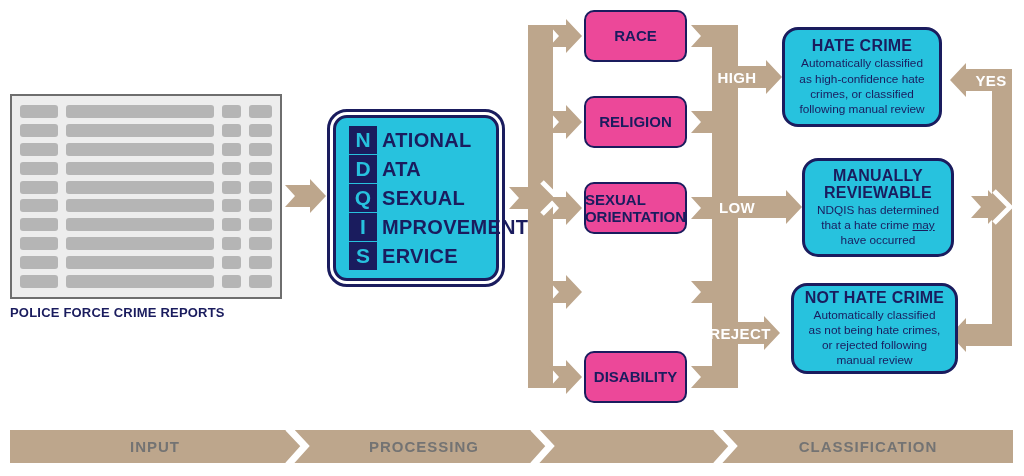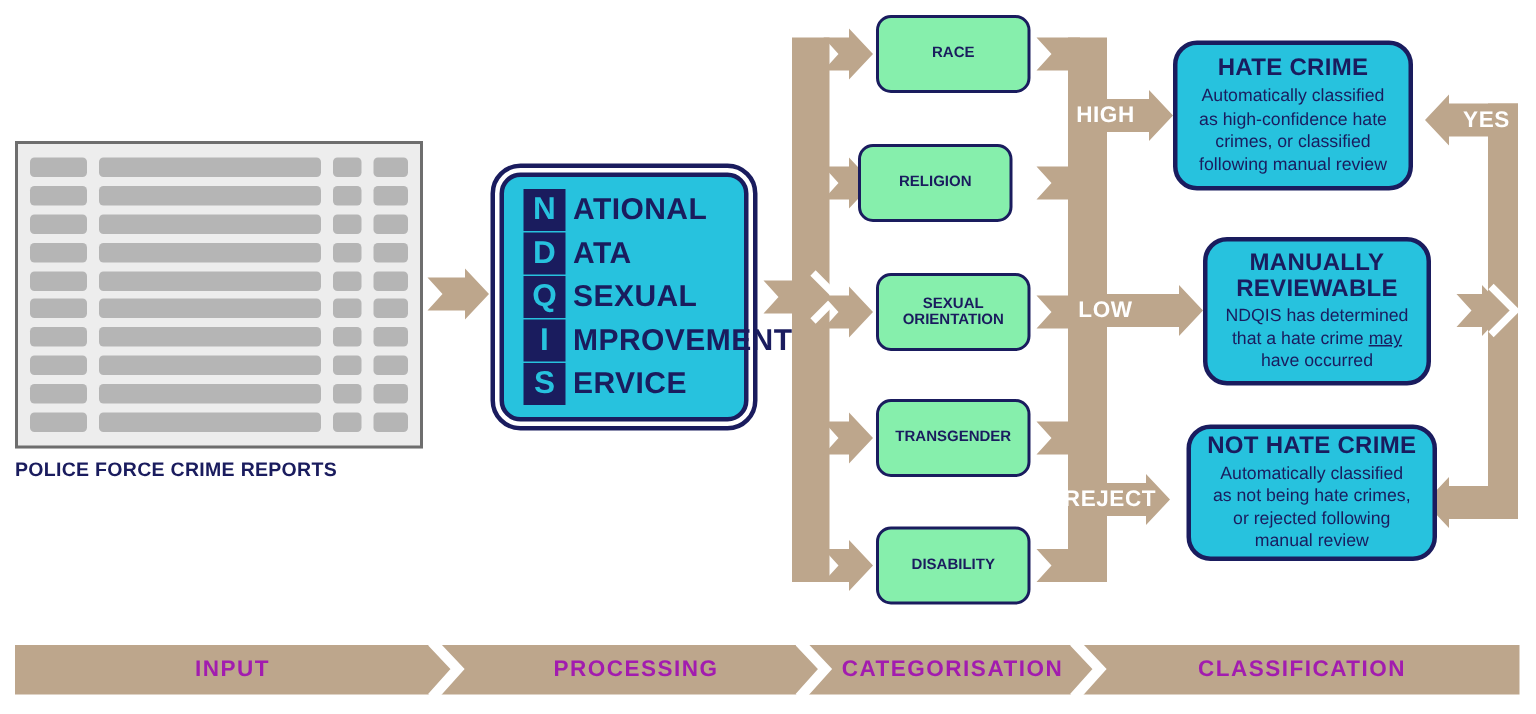"RACE" .cat-box { background: #86efac -> #ec4899; font-size: 10px -> 15px; text-align: center -> none }
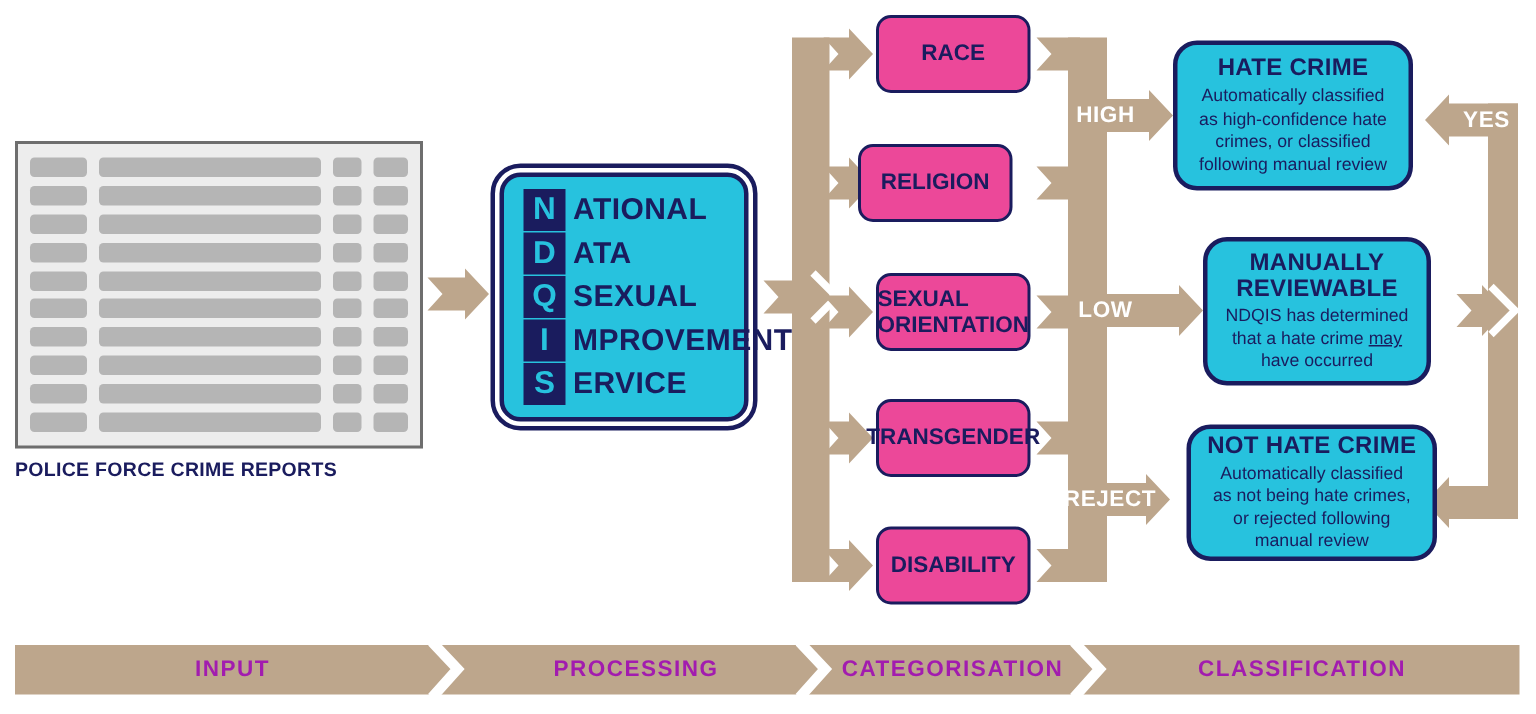"RELIGION" div.cat-box { left: 572px -> 584px }
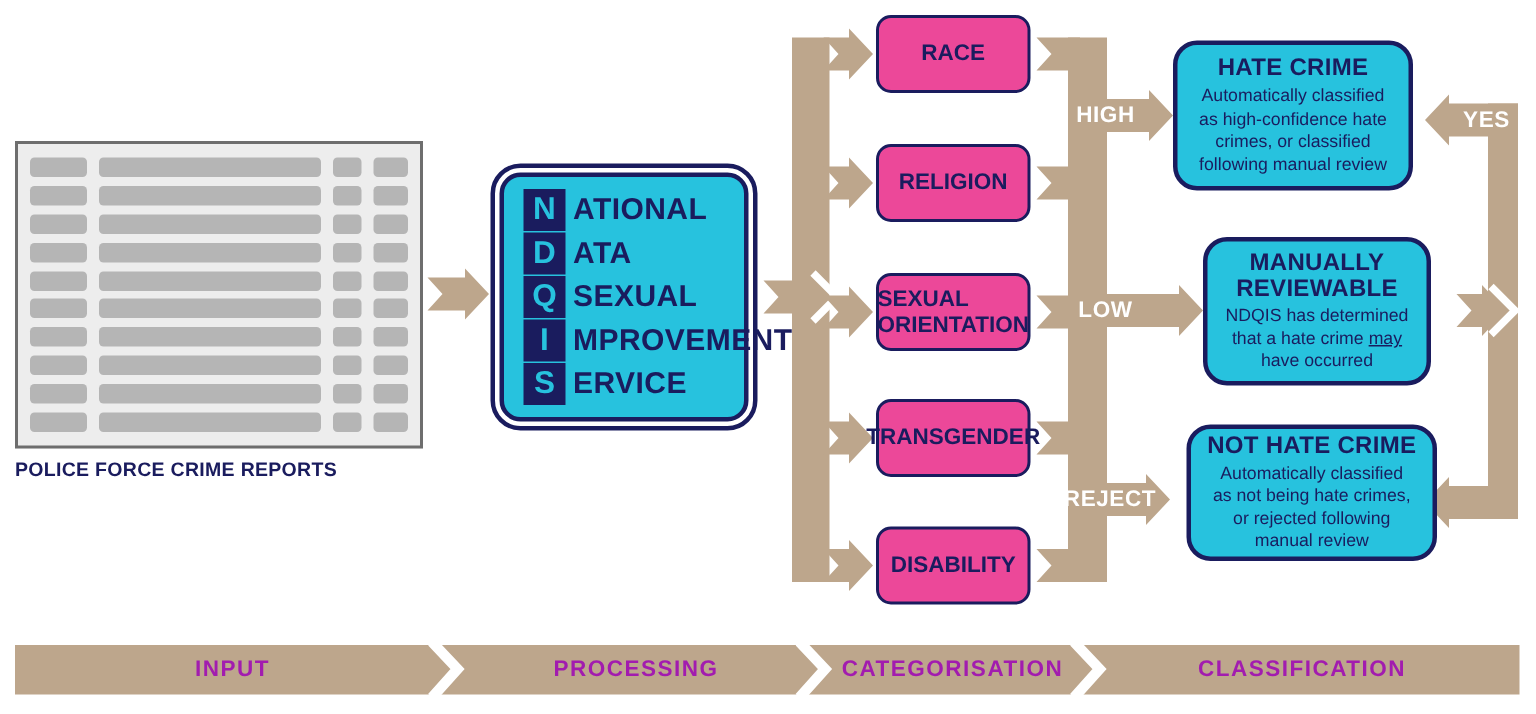"TRANSGENDER" div.cat-box { html: <div>TRANSGENDER</div> -> none }
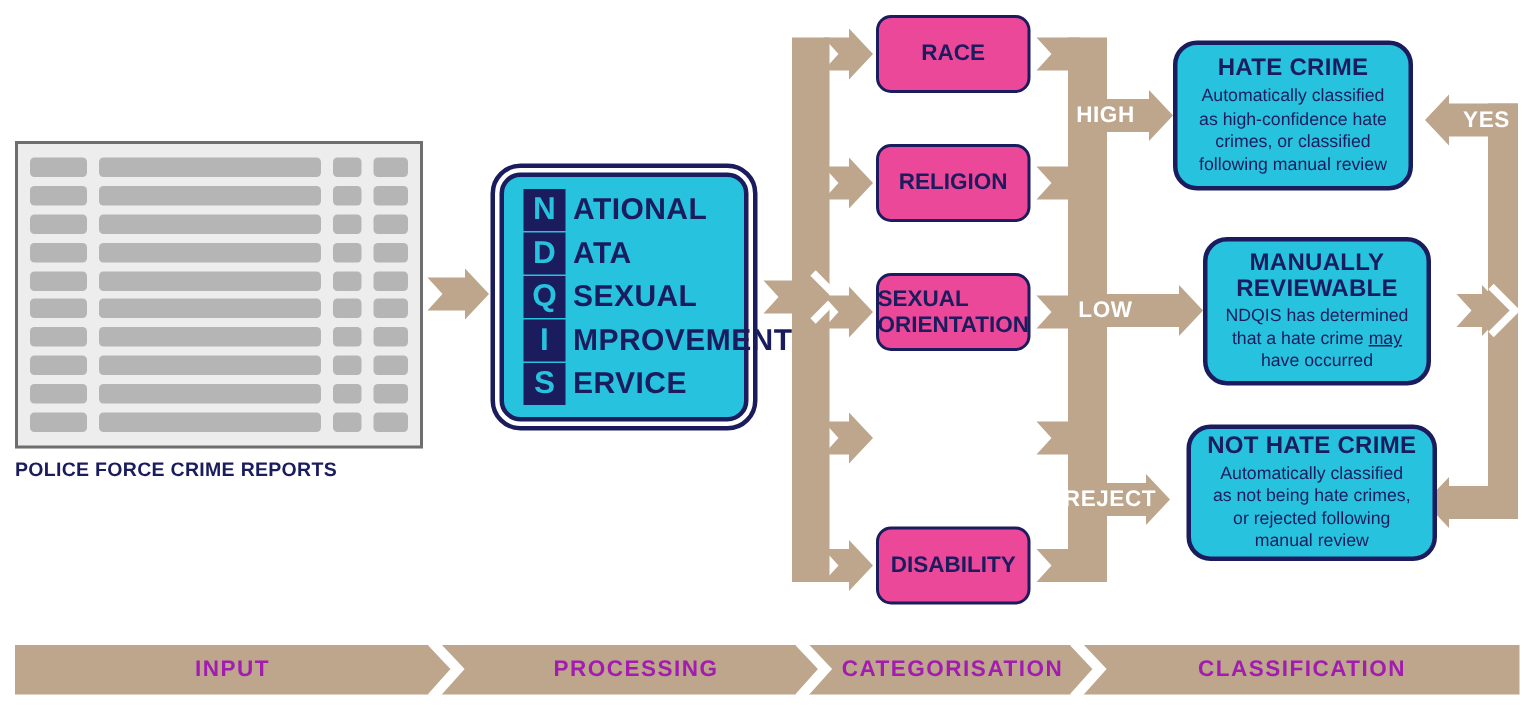"INPUT" .stage-label { color: #a21caf -> #737373 }
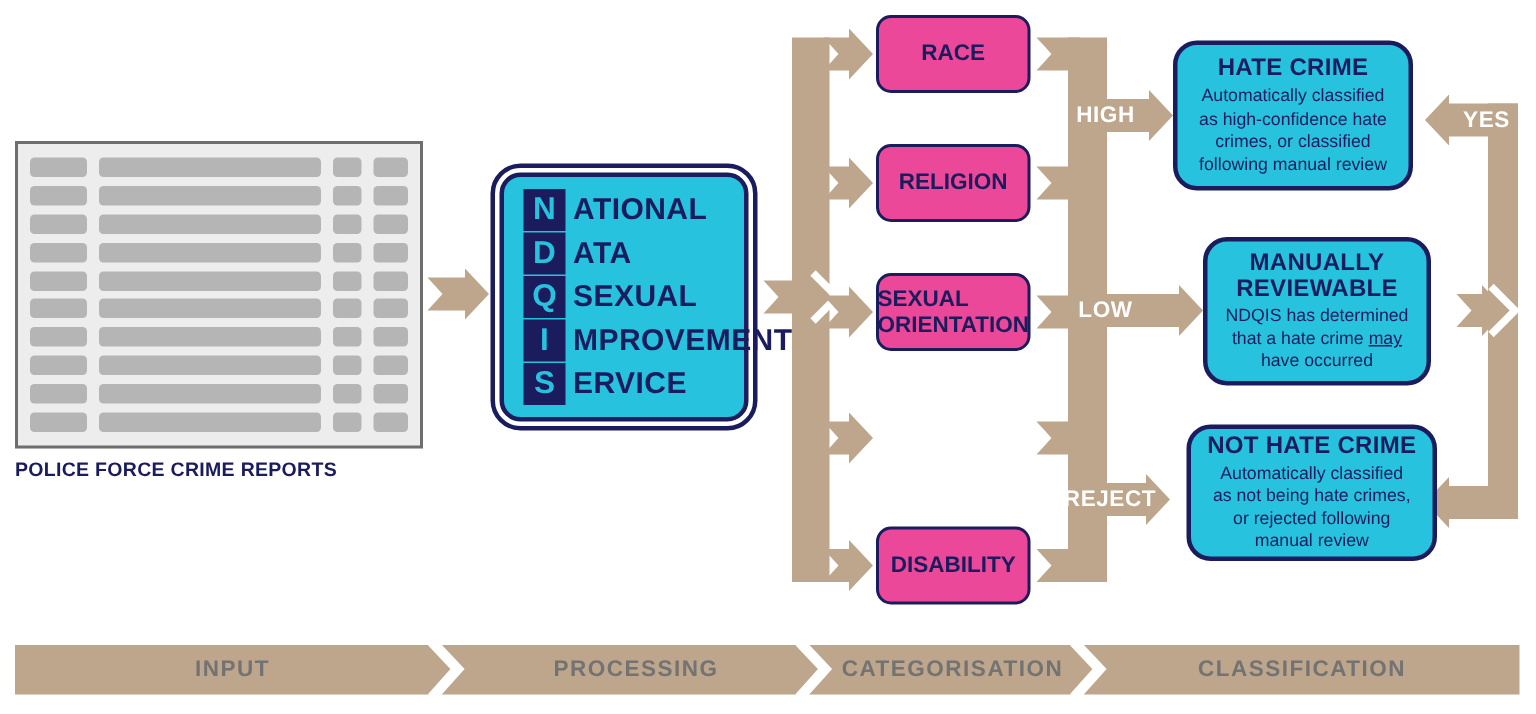"CATEGORISATION" span.stage-label { html: <span>CATEGORISATION</span> -> none }
